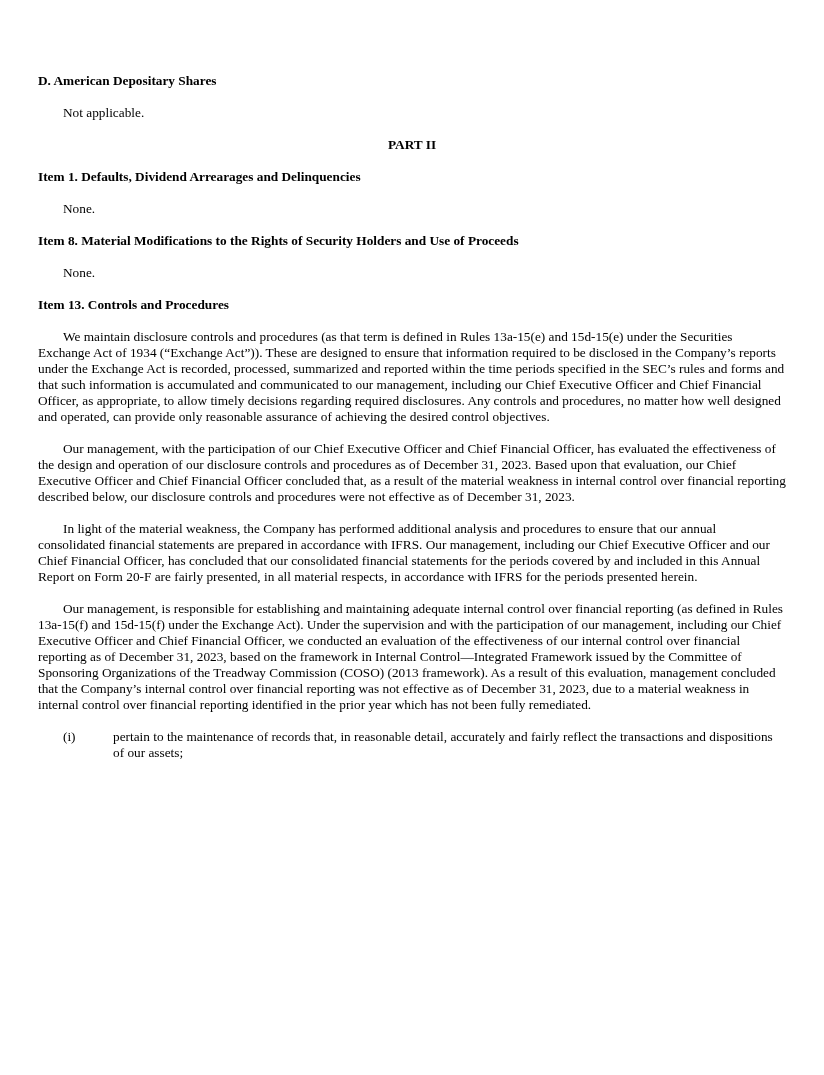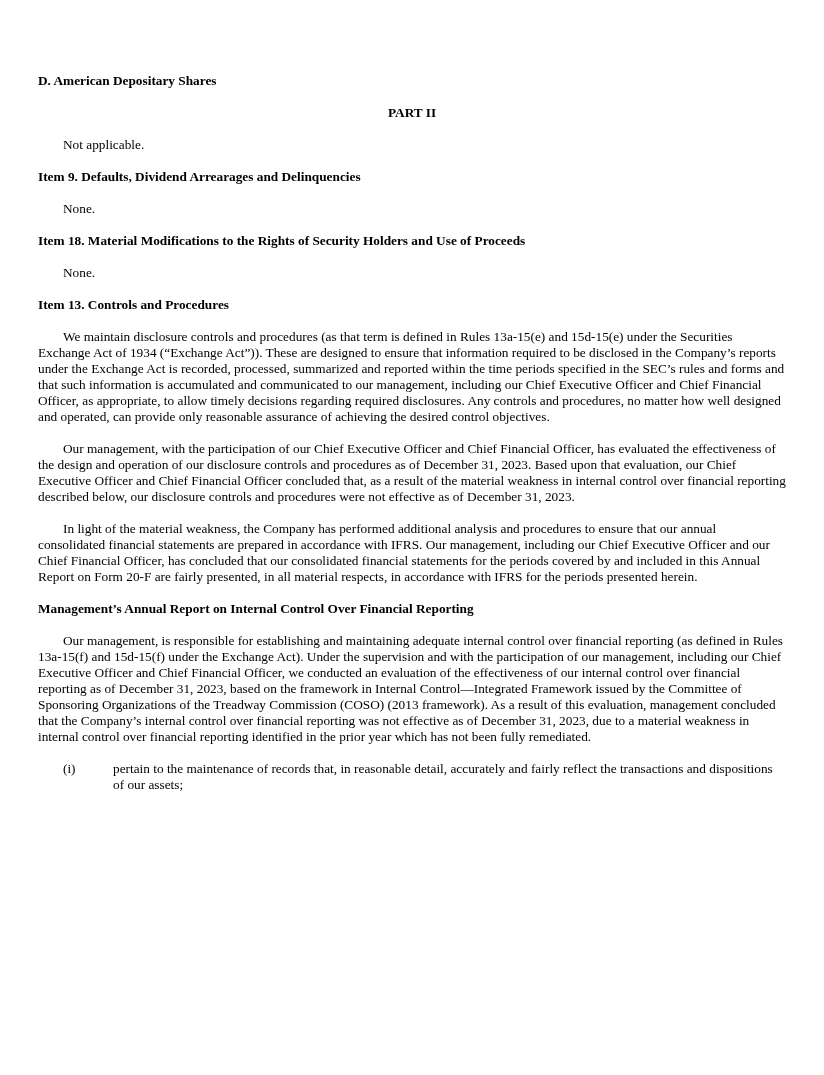"PART II" div.block { order: before "Not applicable." -> after "Not applicable." }
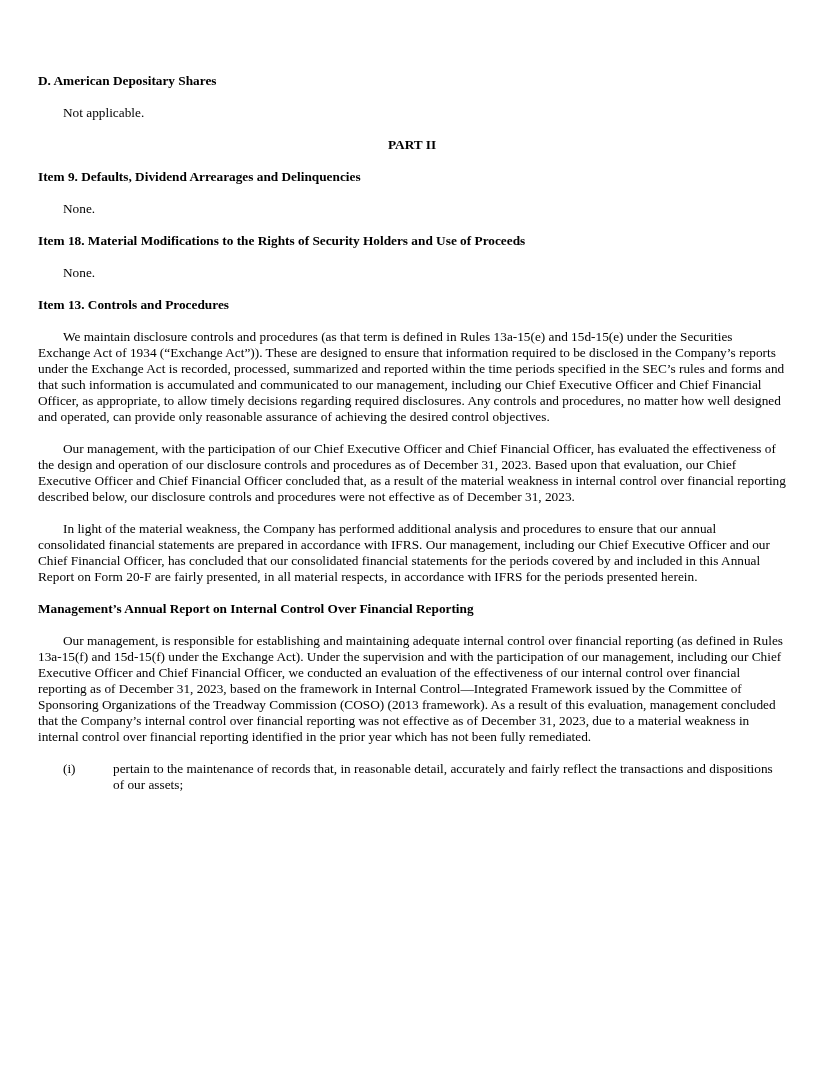"Item 9. Defaults, Dividend Arrearages" div.block { text: 9 -> 1 }
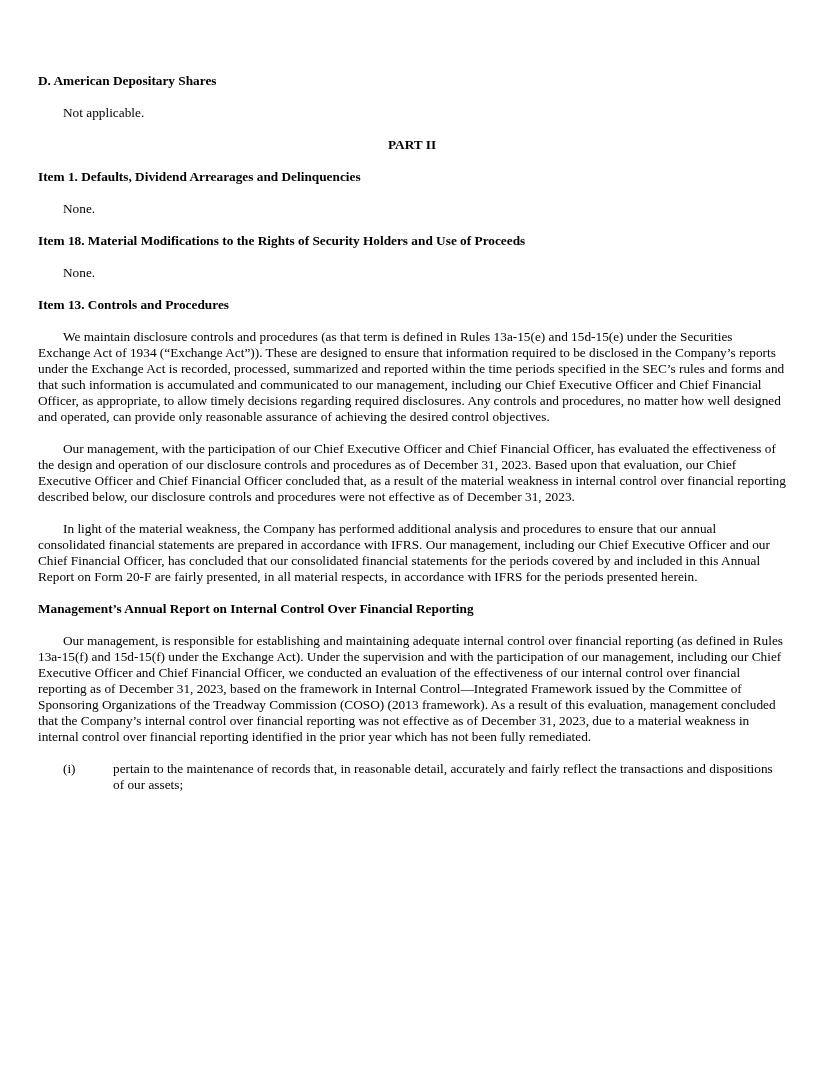"Item 18. Material Modifications to" div.block { text: 18 -> 8 }
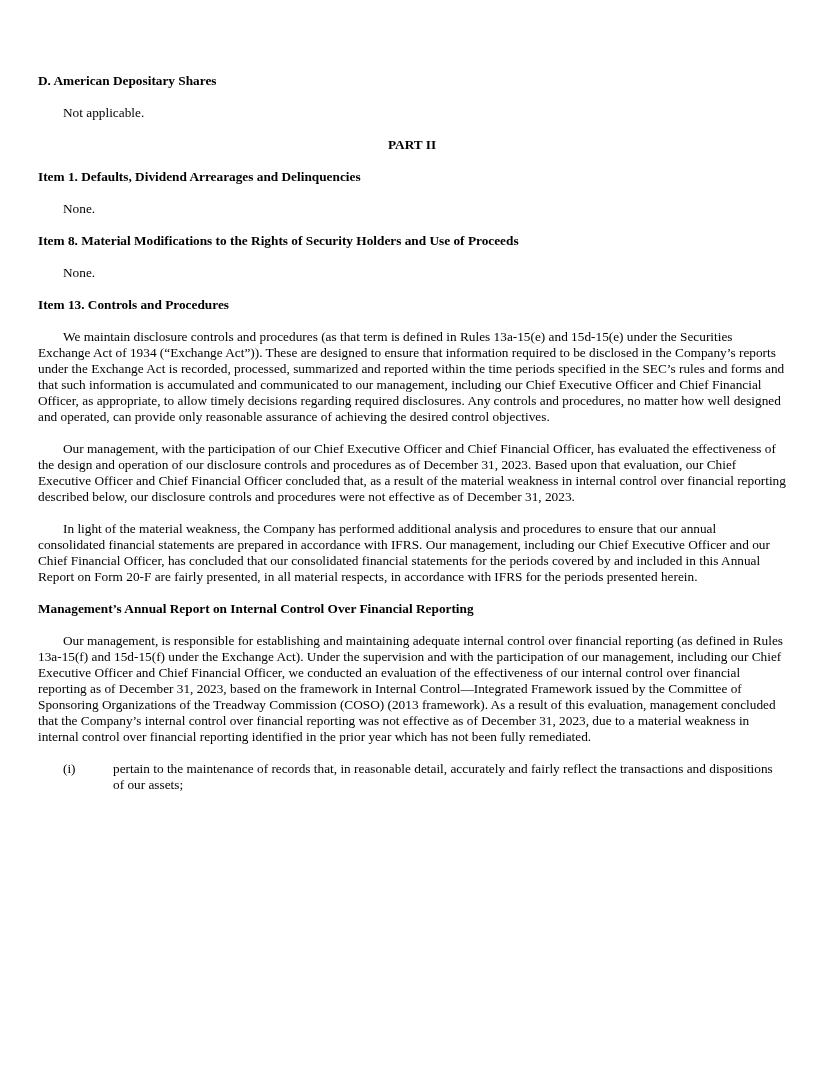"Management’s Annual Report on Internal" div.block { html: <div>Management’s Annual Report on Internal Control Over Financial Reporting</div> -> none }
